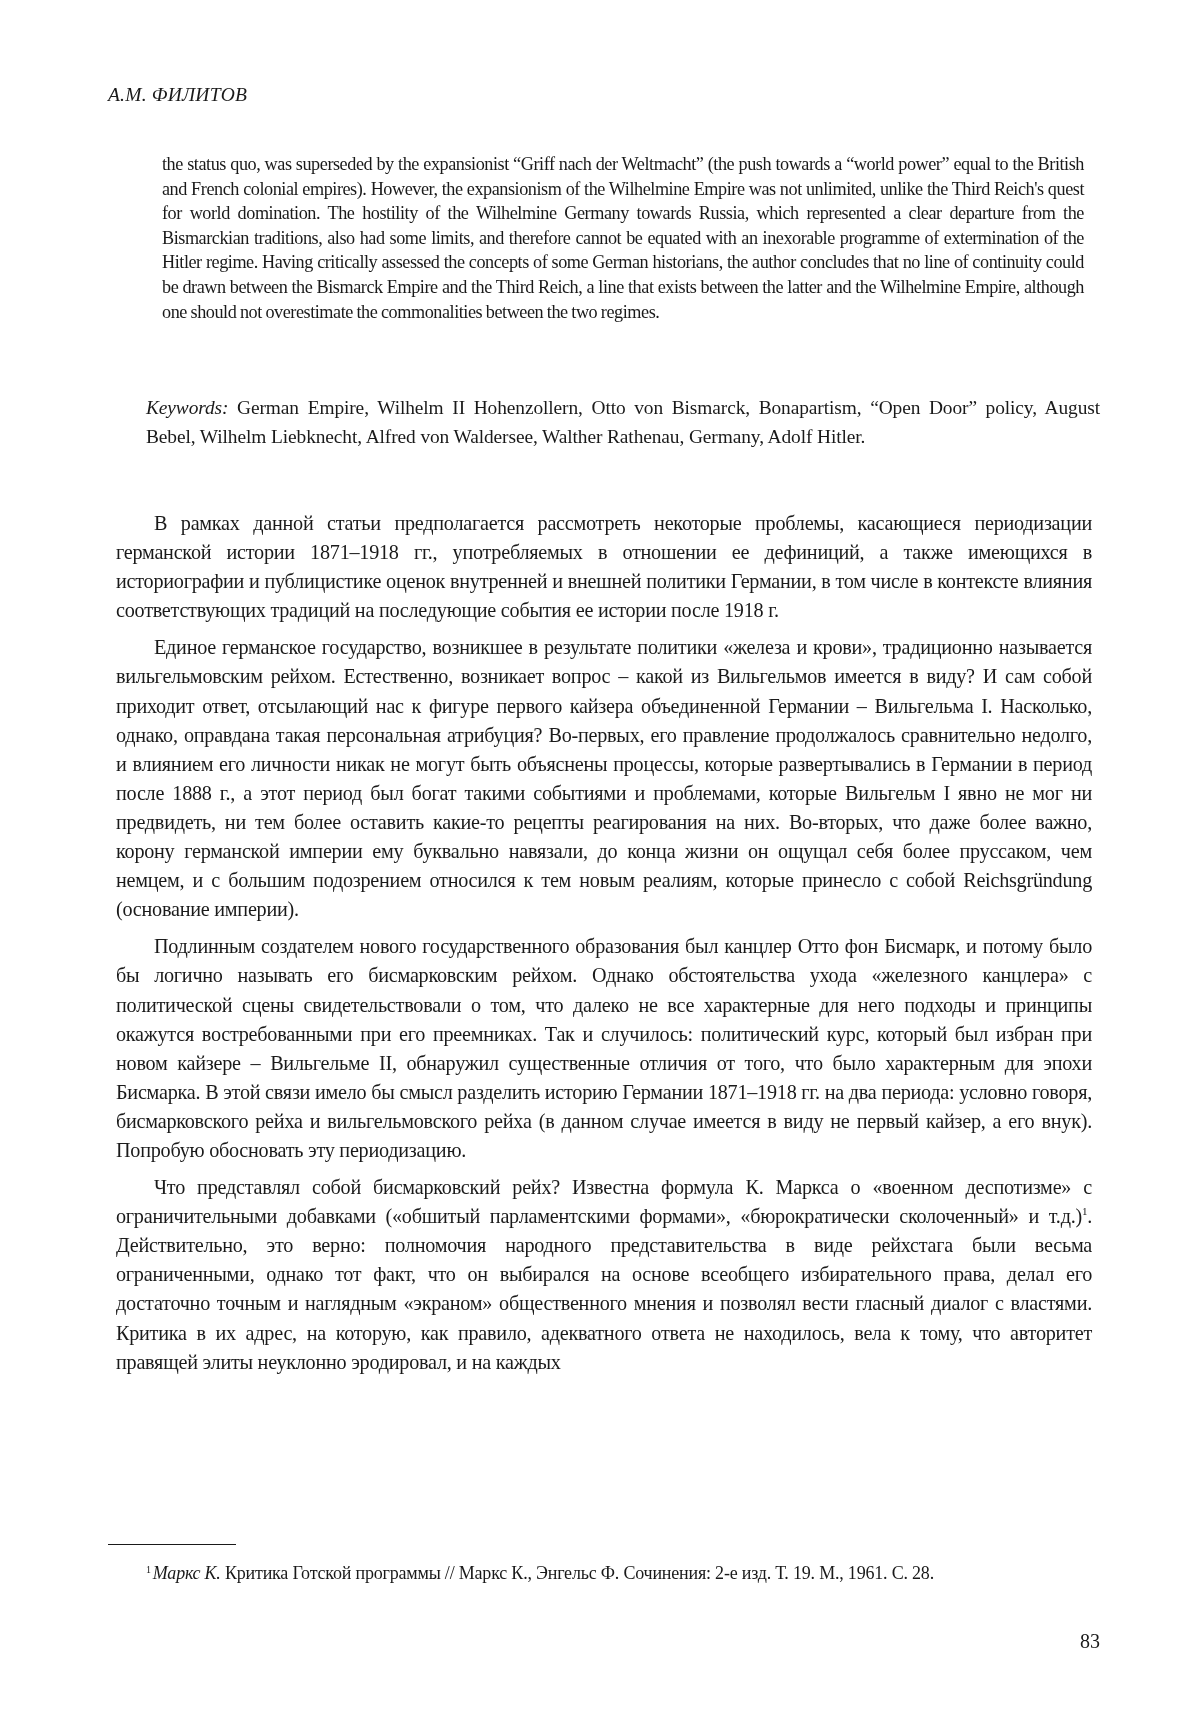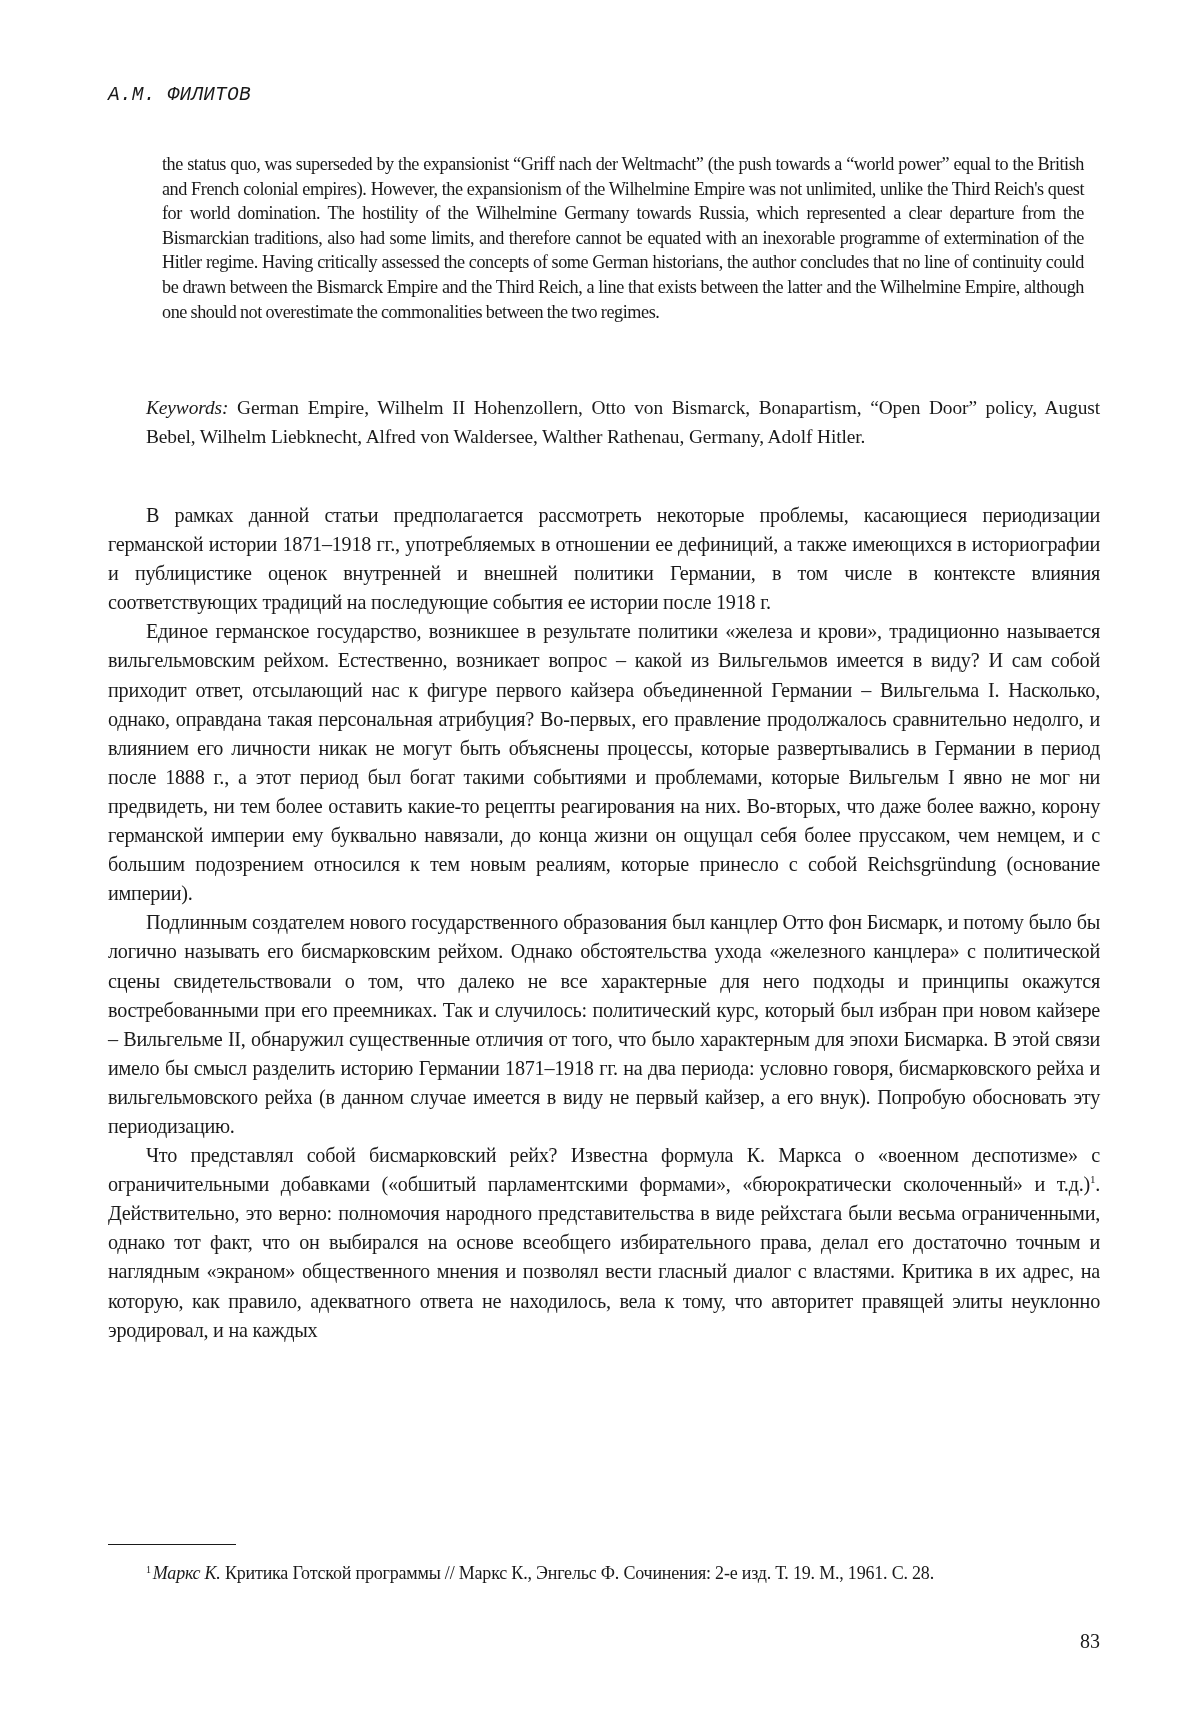"А.М. ФИЛИТОВ" .page-header { font-family: Liberation Mono, monospace -> none }
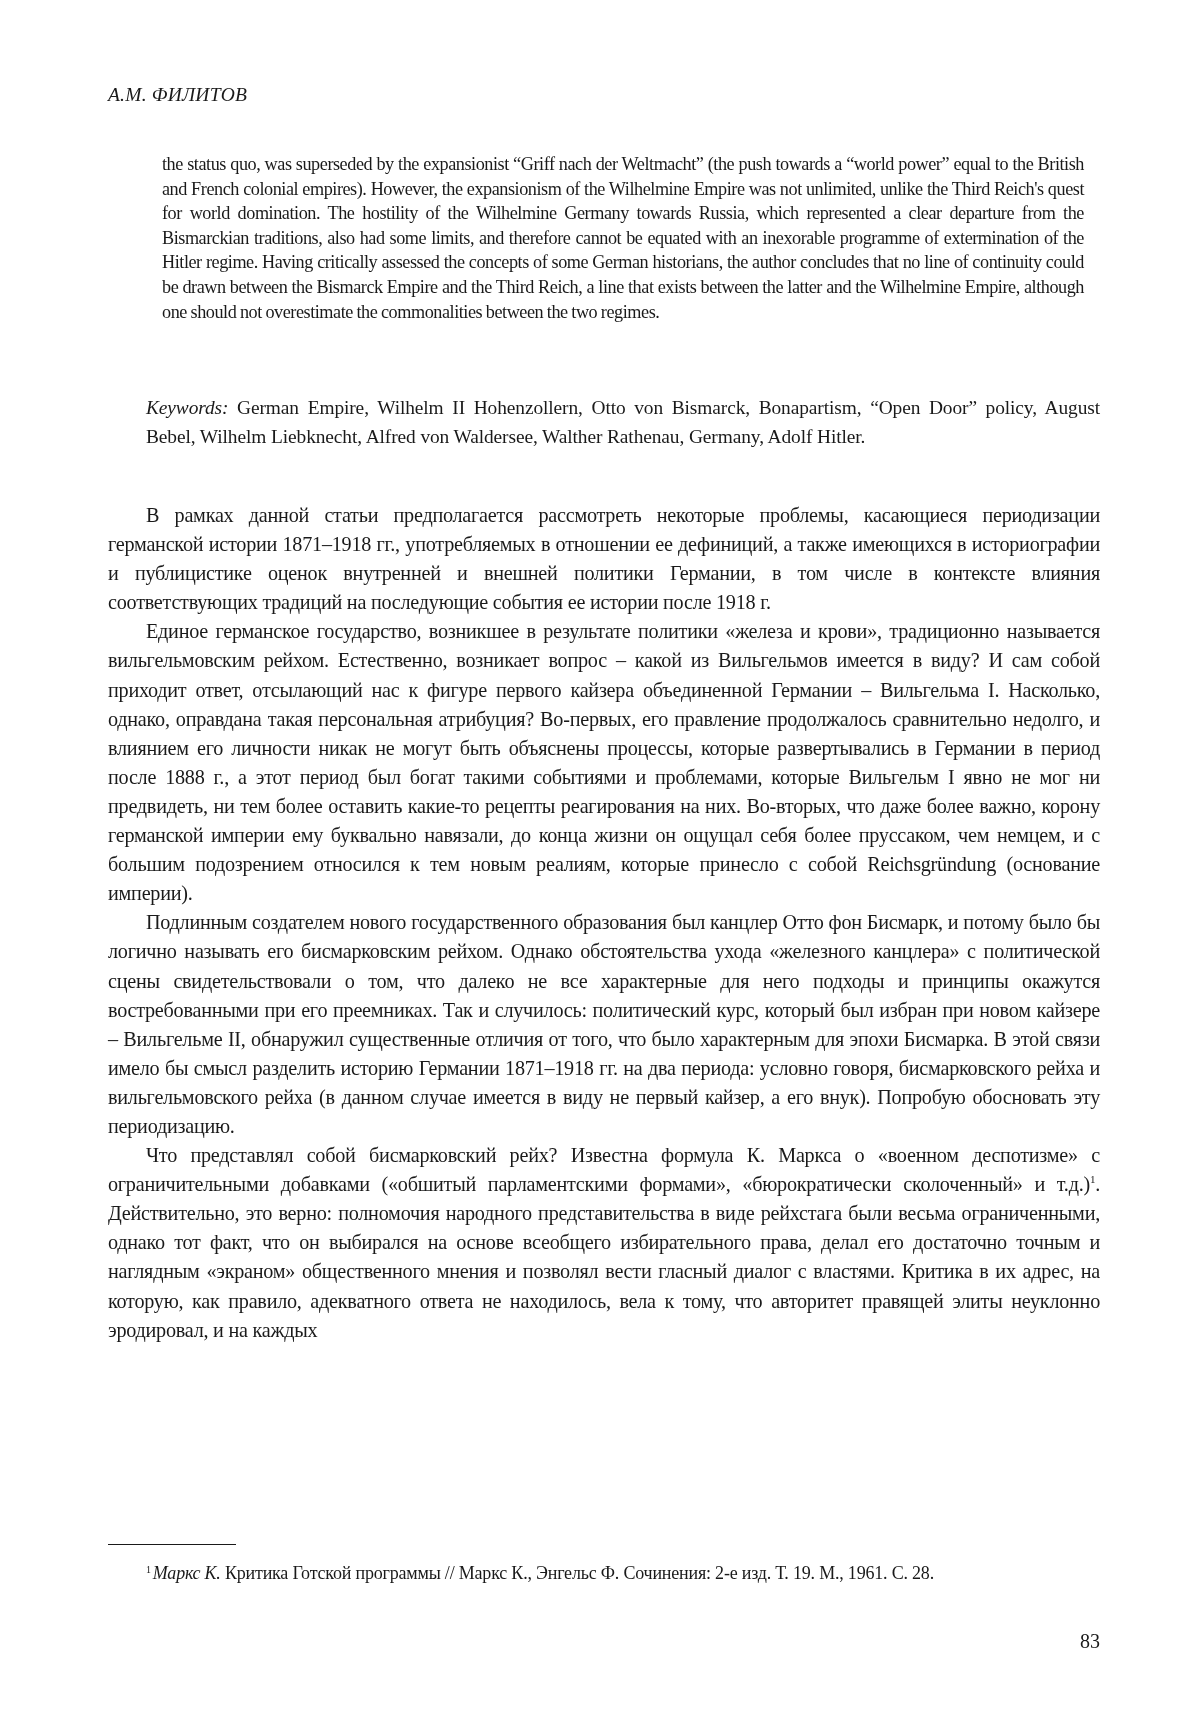"В рамках данной статьи предполагается" .body-text p { margin: 0 -> 8px }
